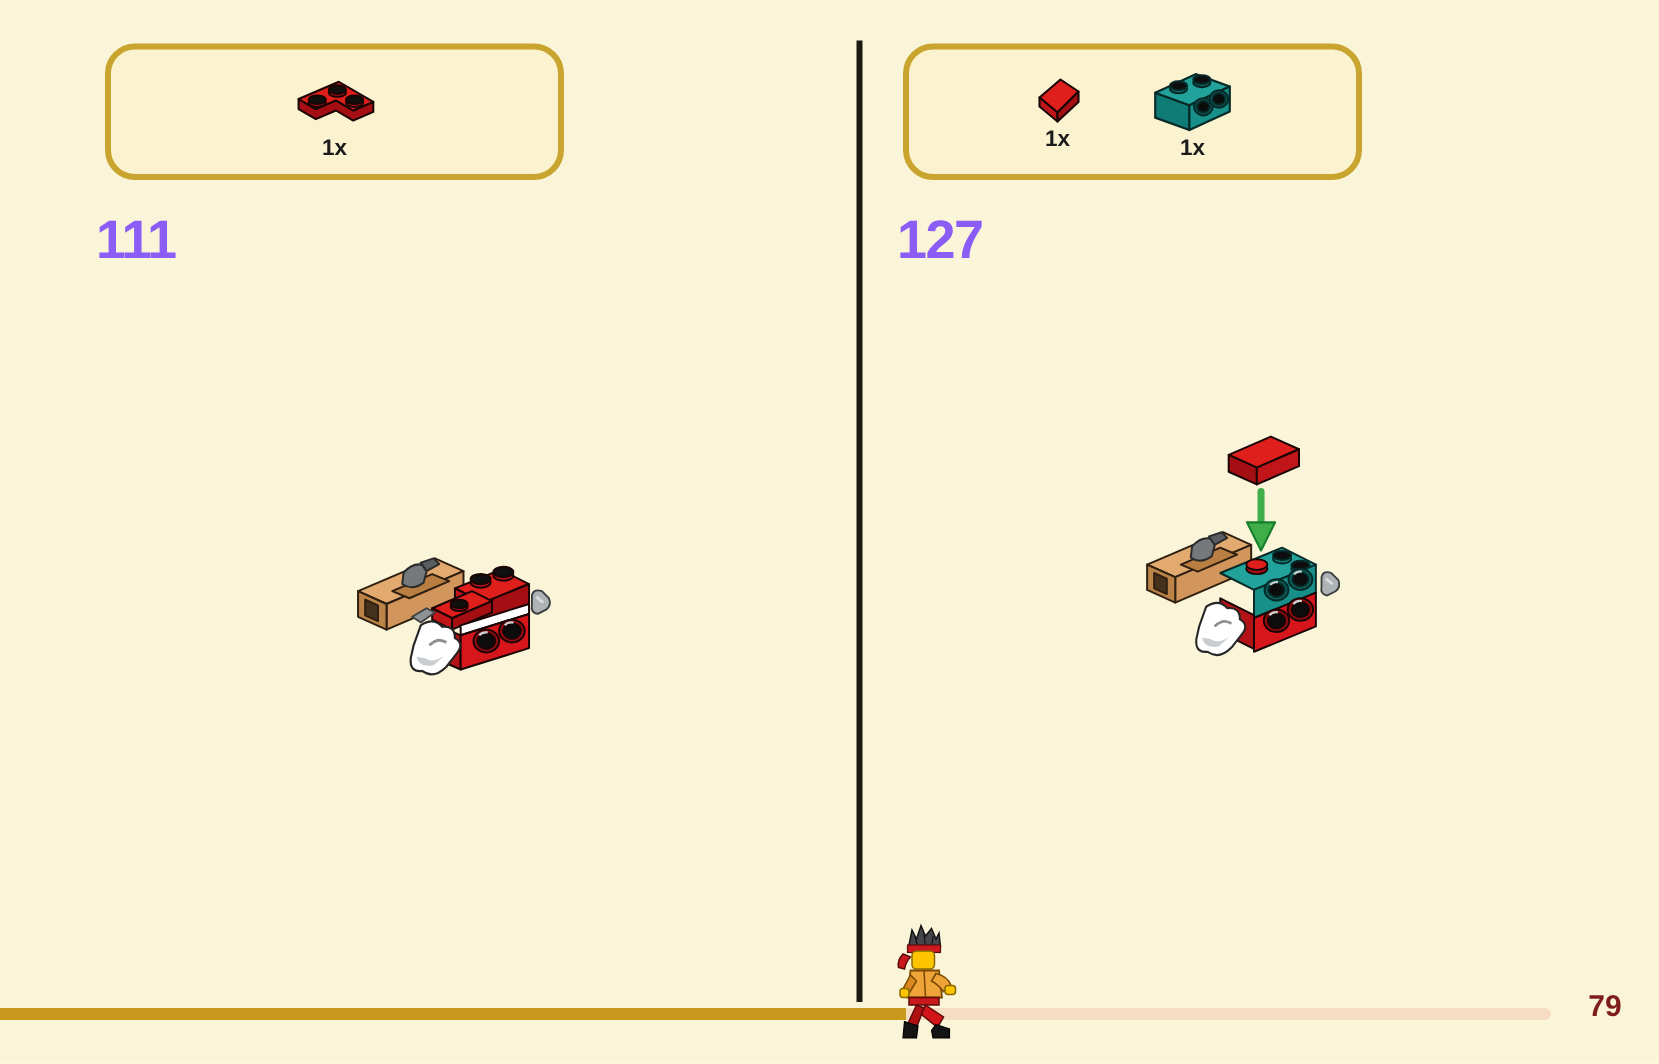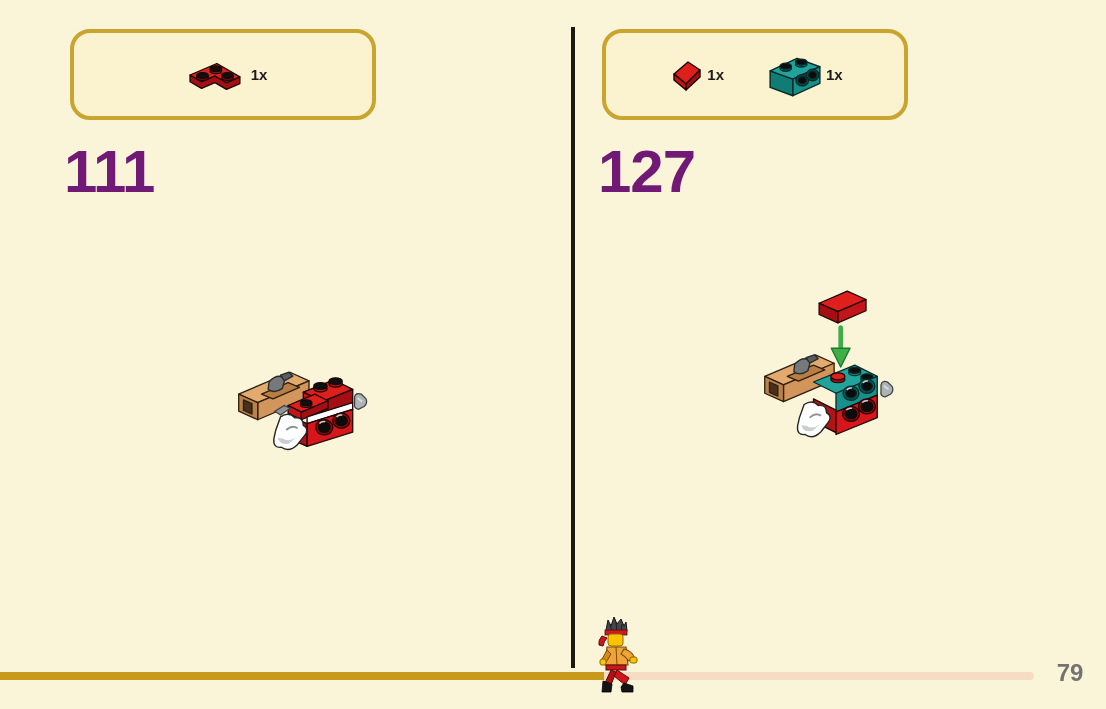"1x" .part-group { flex-direction: row -> column }
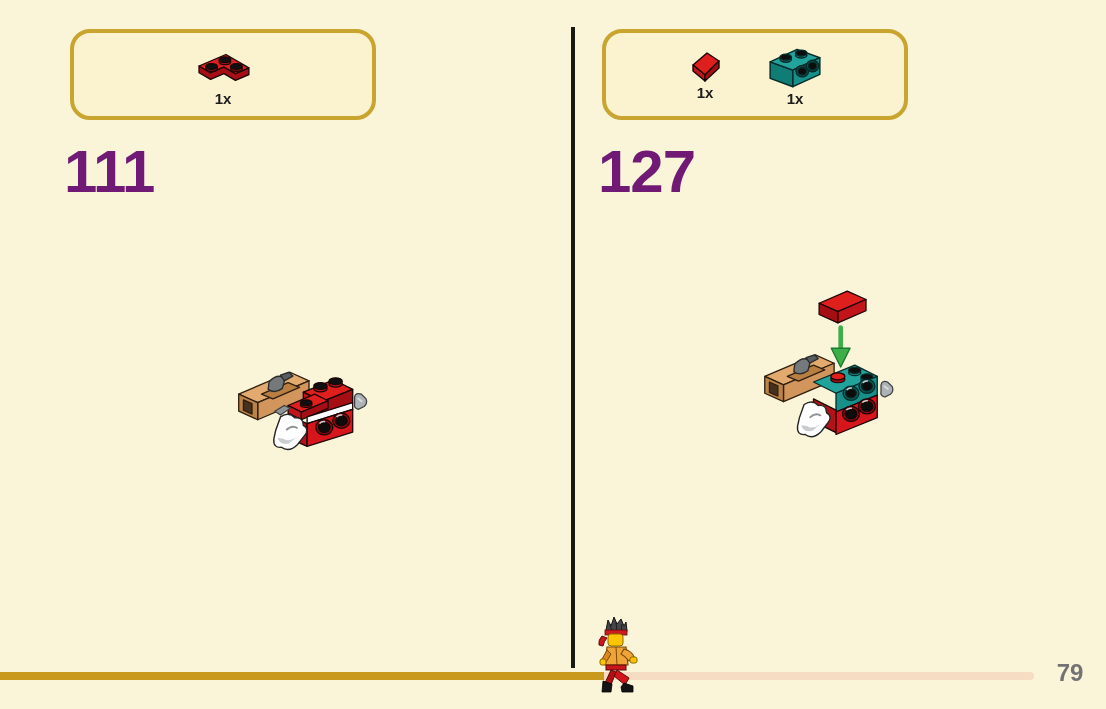"111" .step-number { color: #701a75 -> #8b5cf6; font-size: 60px -> 36px }
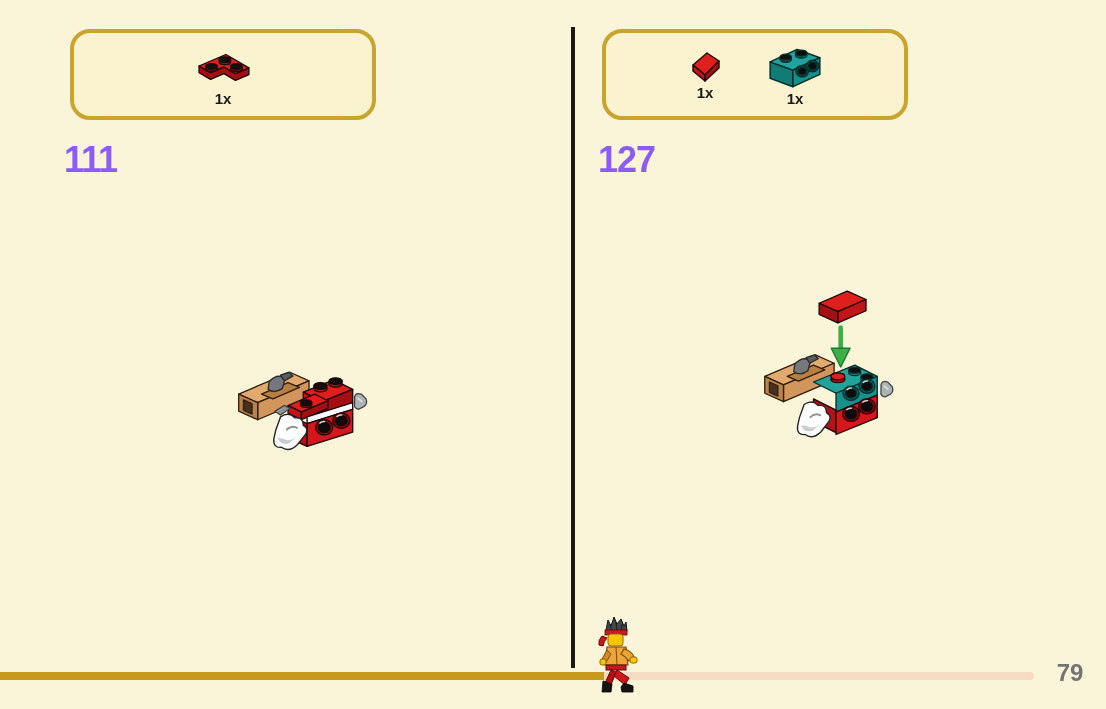"79" .page-number { color: #737373 -> #7f1d1d; font-size: 24px -> 20px }
